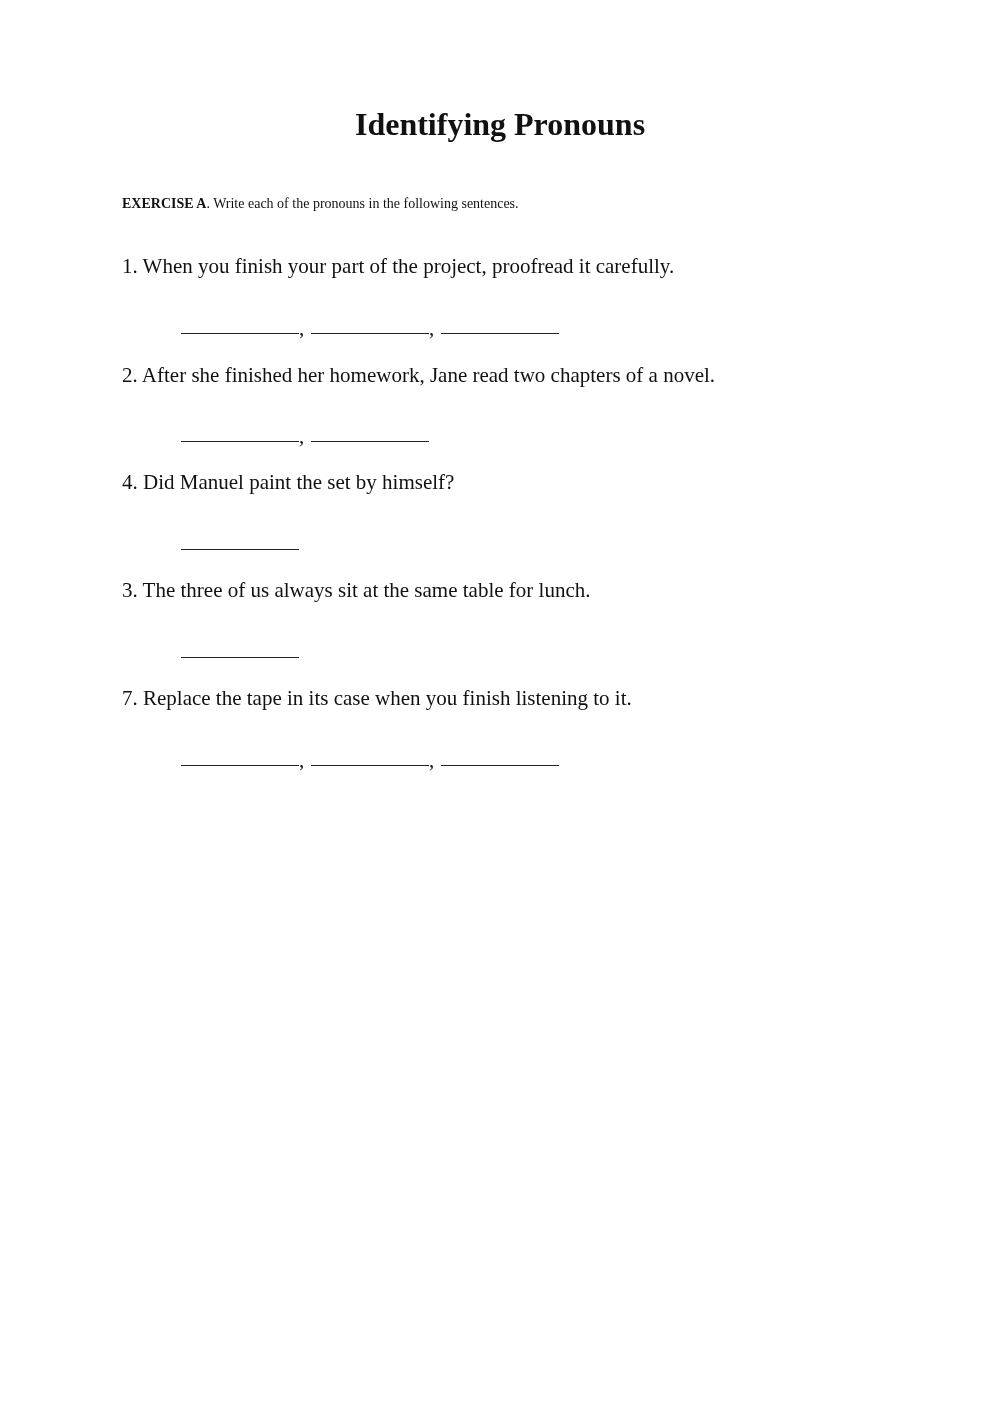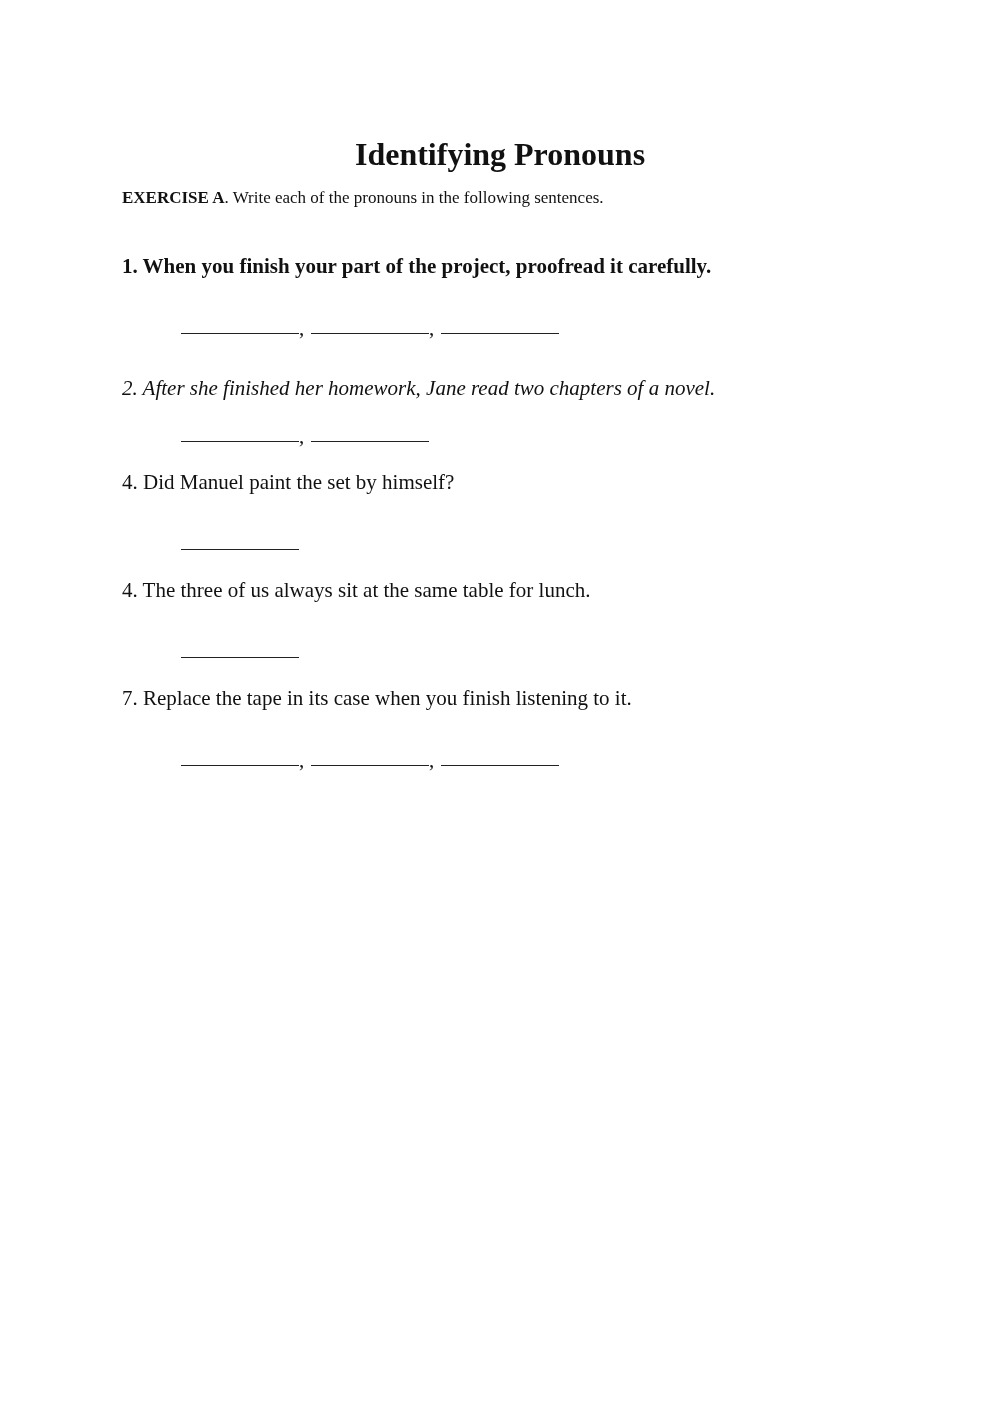"Identifying Pronouns" .title { top: 132px -> 102px }
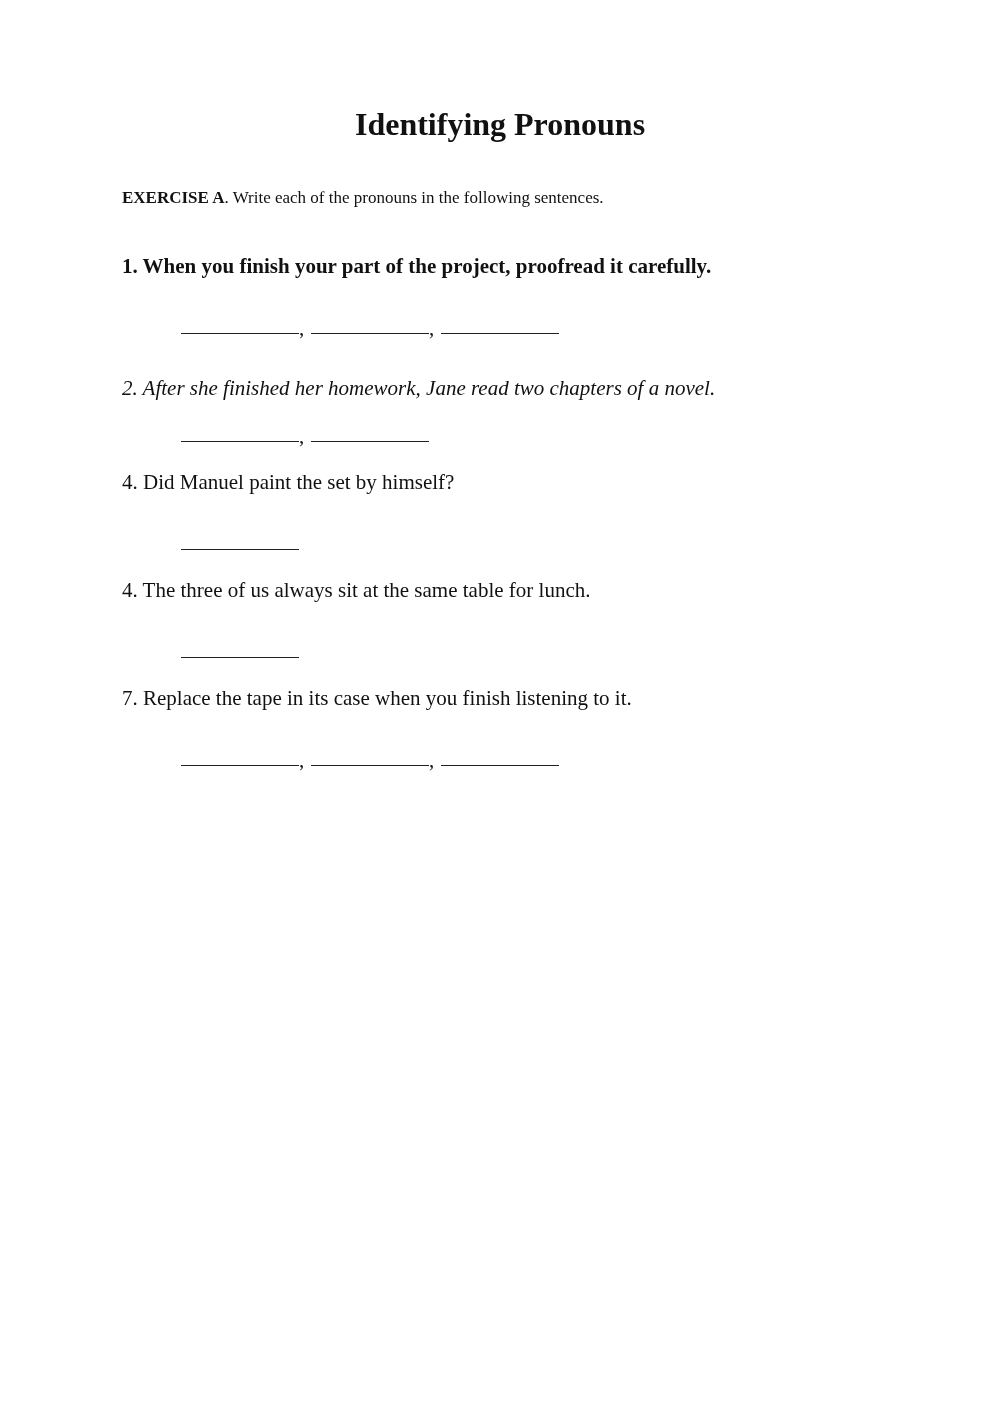"EXERCISE A. Write each of" .instruction { font-size: 17px -> 14px; top: 184px -> 190px }
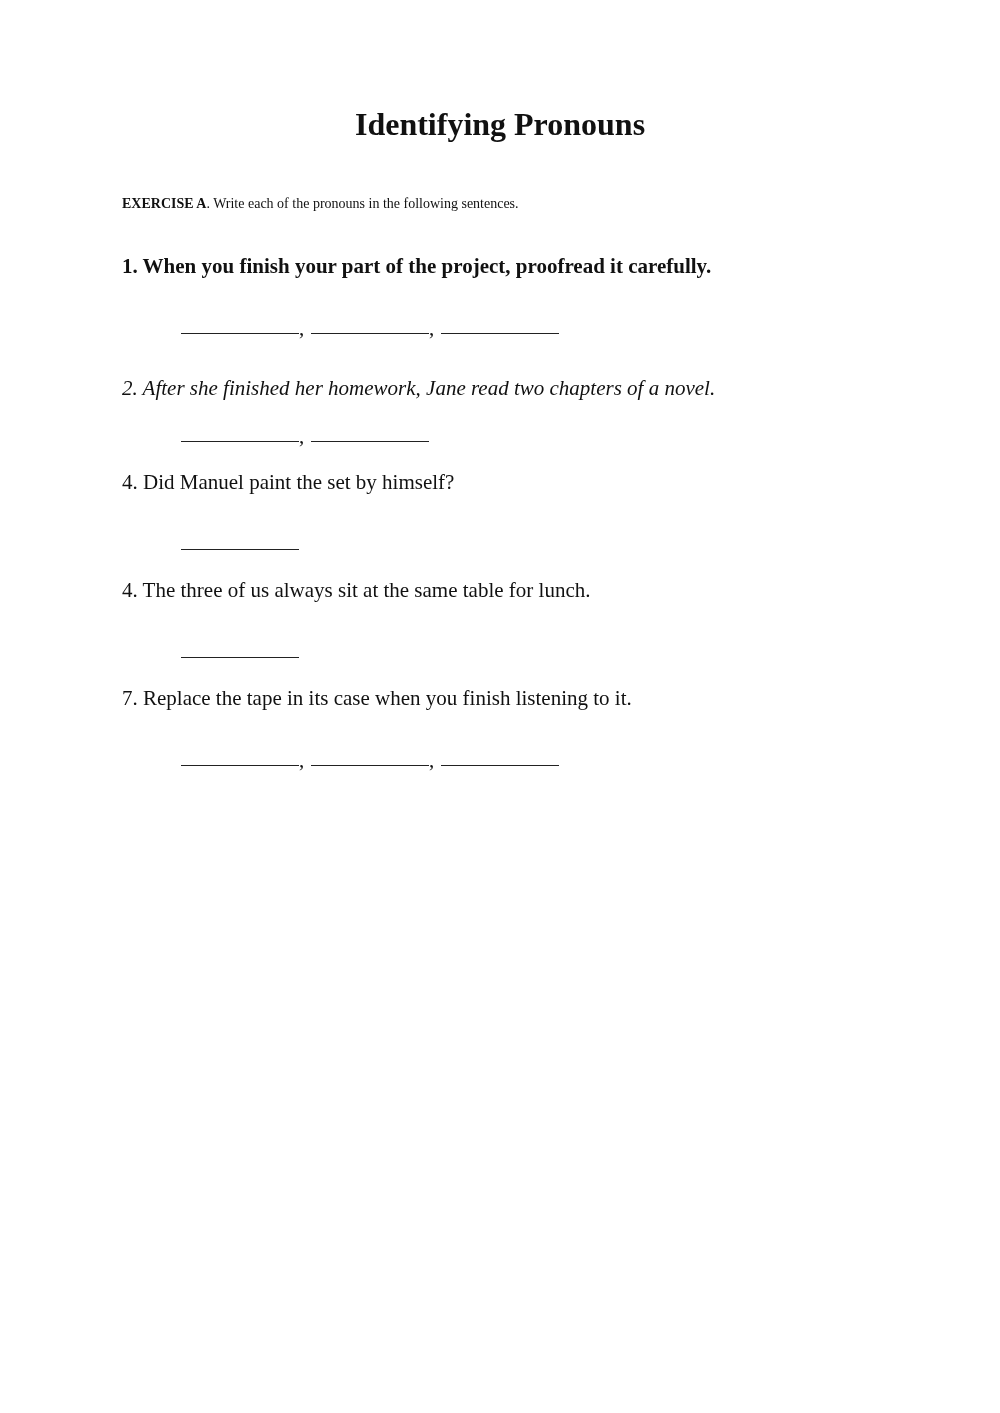"1. When you finish your" div.question { font-weight: bold -> none }
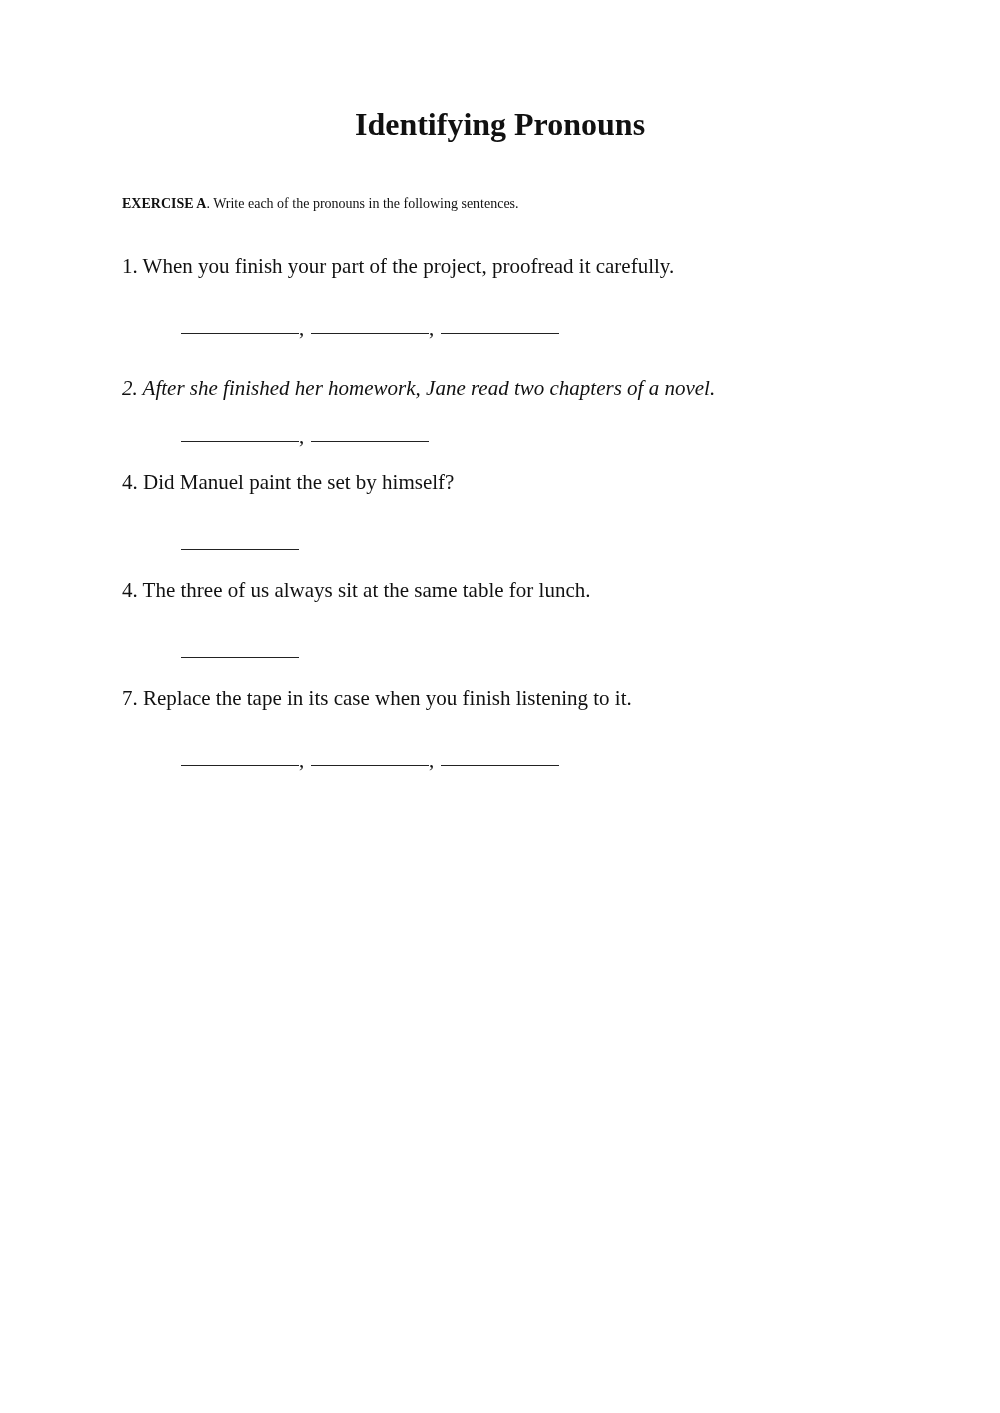"2. After she finished her" div.question { font-style: italic -> none; top: 374px -> 361px }
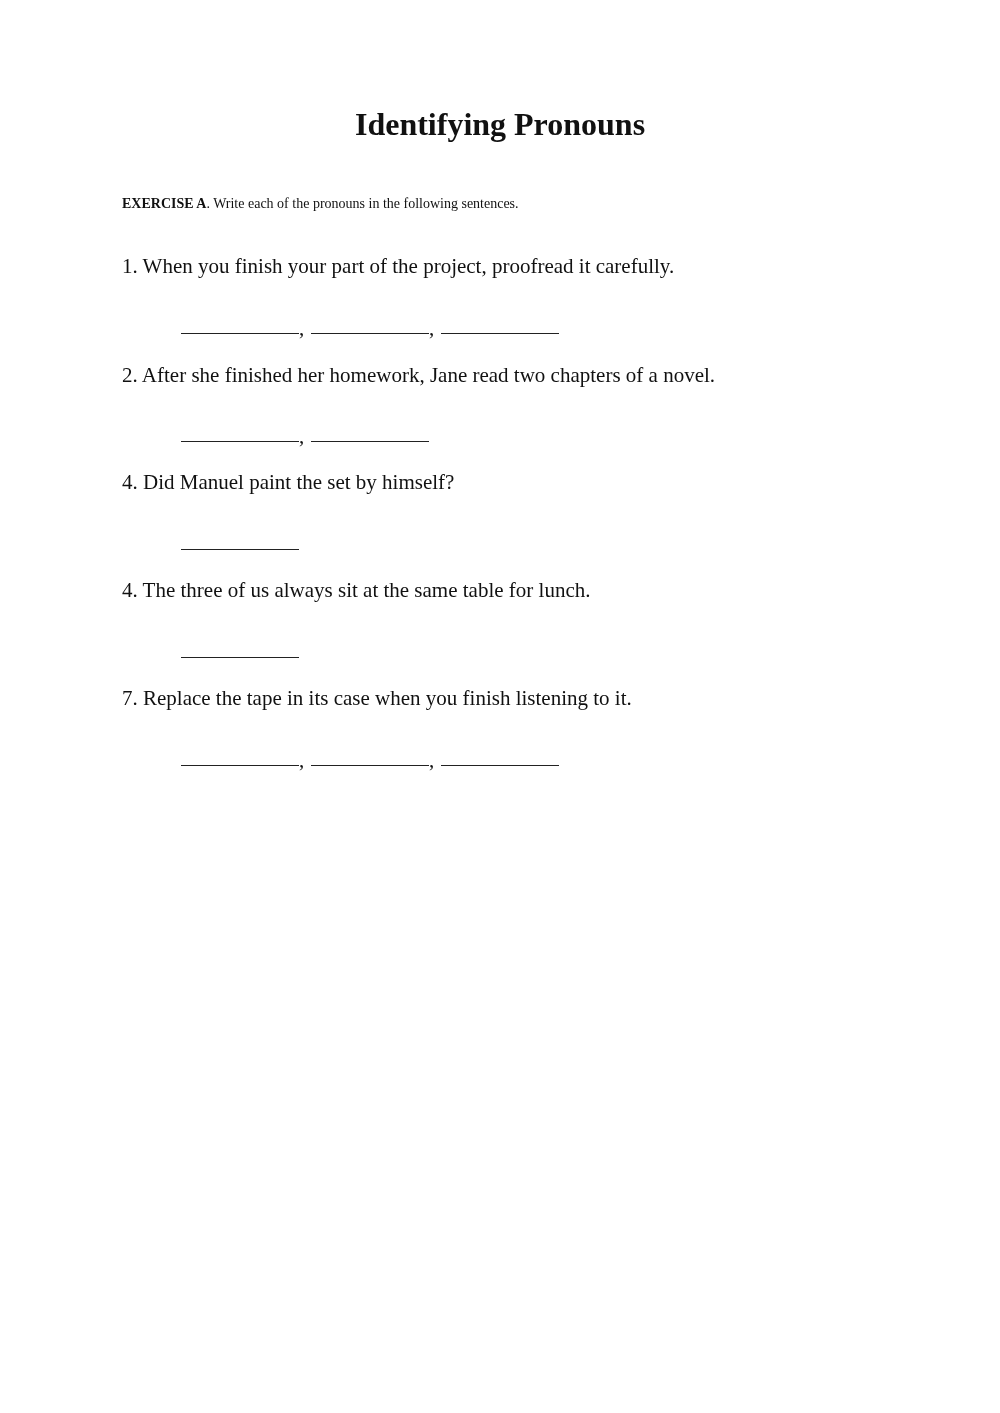"4. The three of us" div.question { text: 4 -> 3 }
